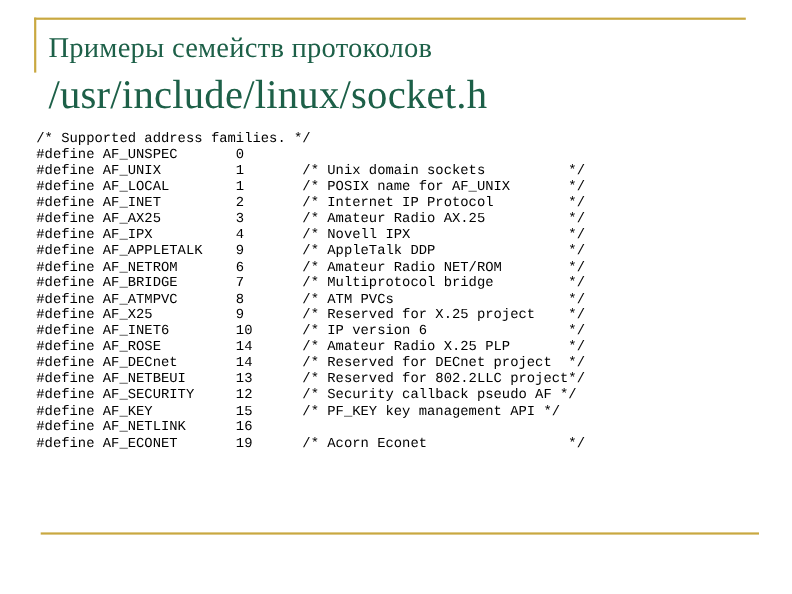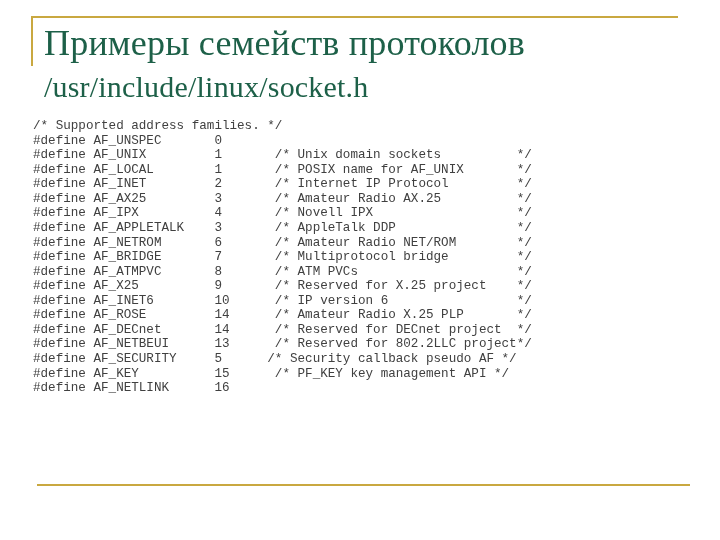"Примеры семейств протоколов" .title-line { font-size: 36px -> 26px }
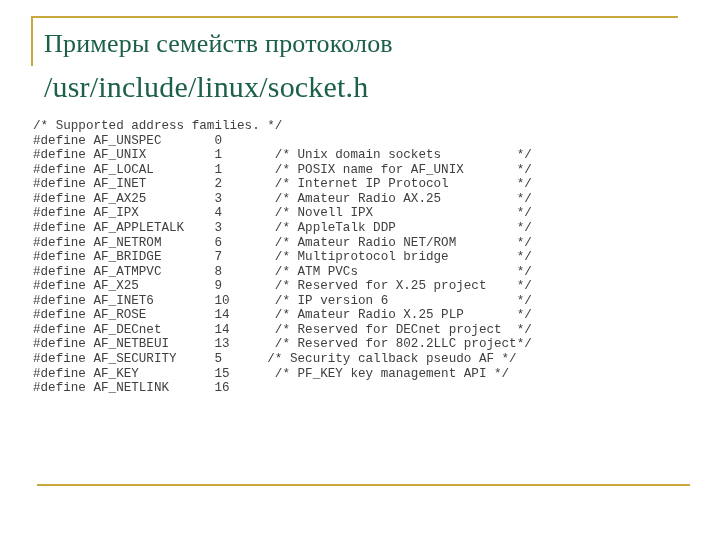"/usr/include/linux/socket.h" #title-sub { font-size: 30px -> 37px }
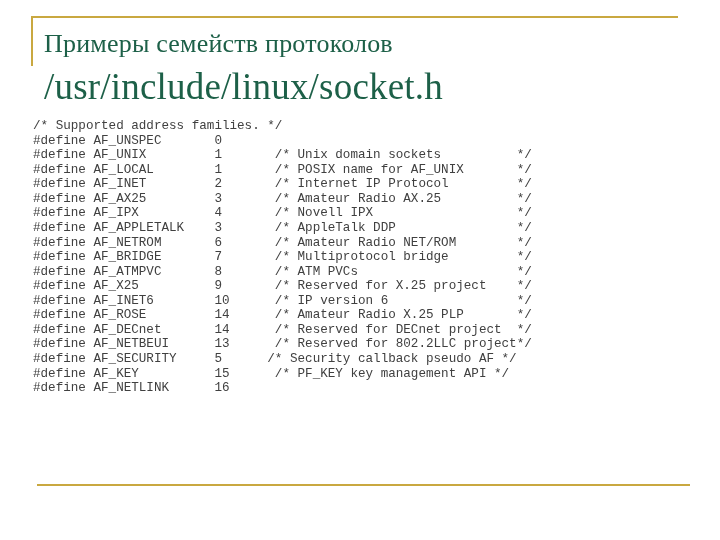"/* Supported address families. */" .code-line { color: #404040 -> #000000 }
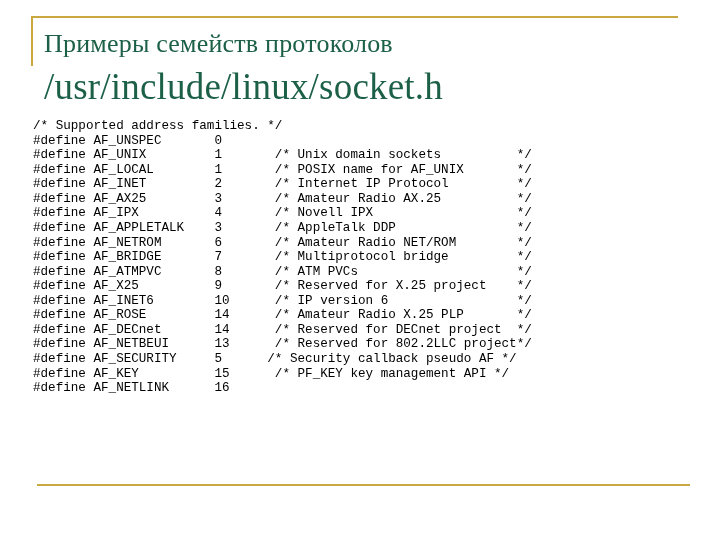"#define AF_APPLETALK 3 /* AppleTalk" div.code-line { text: 3 -> 9 }
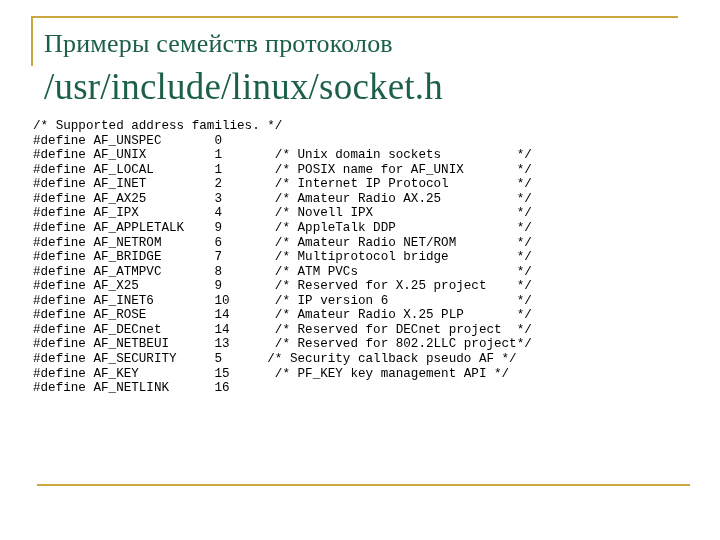"#define AF_SECURITY 5 /* Security" div.code-line { text: 5 -> 12 }
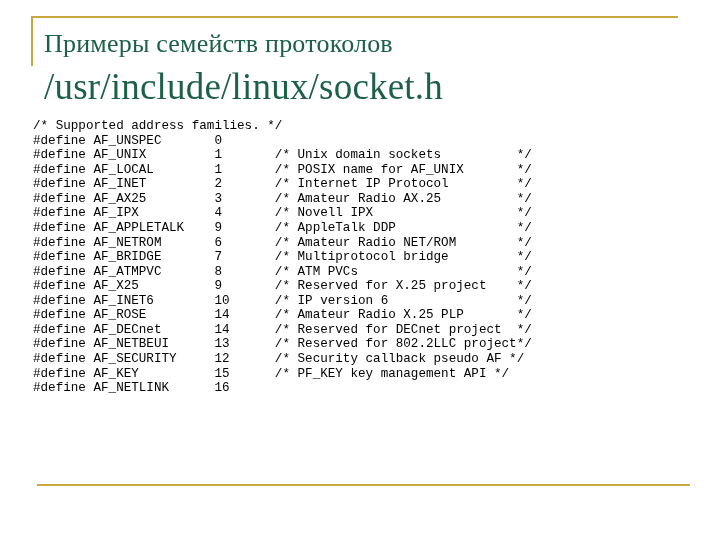"#define AF_ECONET 19 /* Acorn" div.code-line { html: none -> <div>#define AF_ECONET 19 /* Acorn Econet */</div> }
